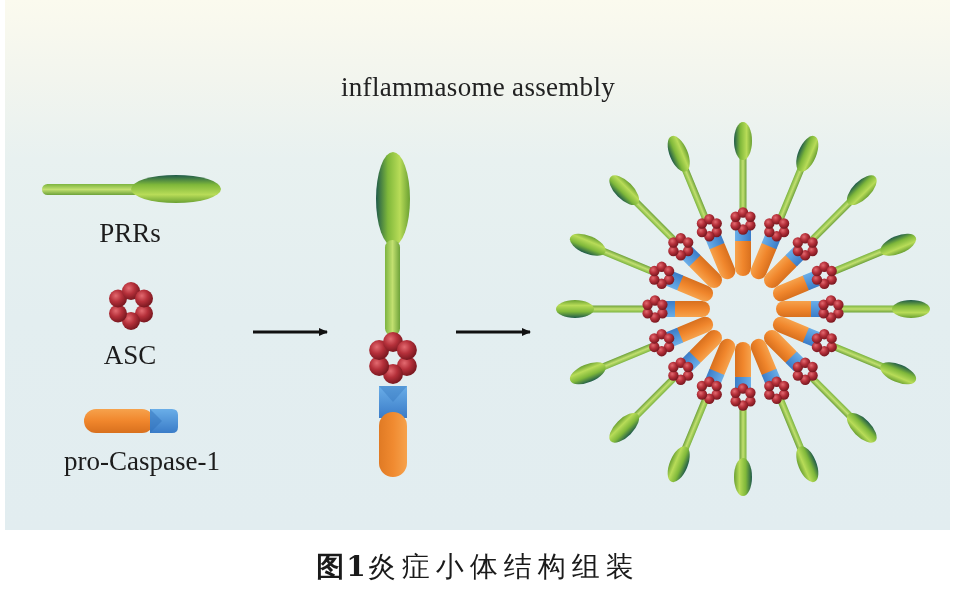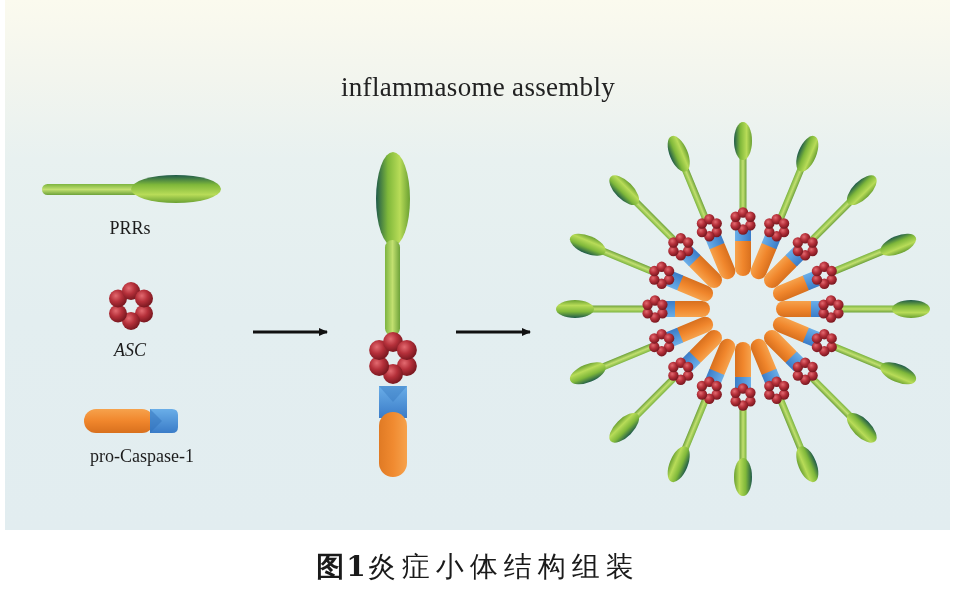"PRRs" .label { font-size: 18px -> 27px }
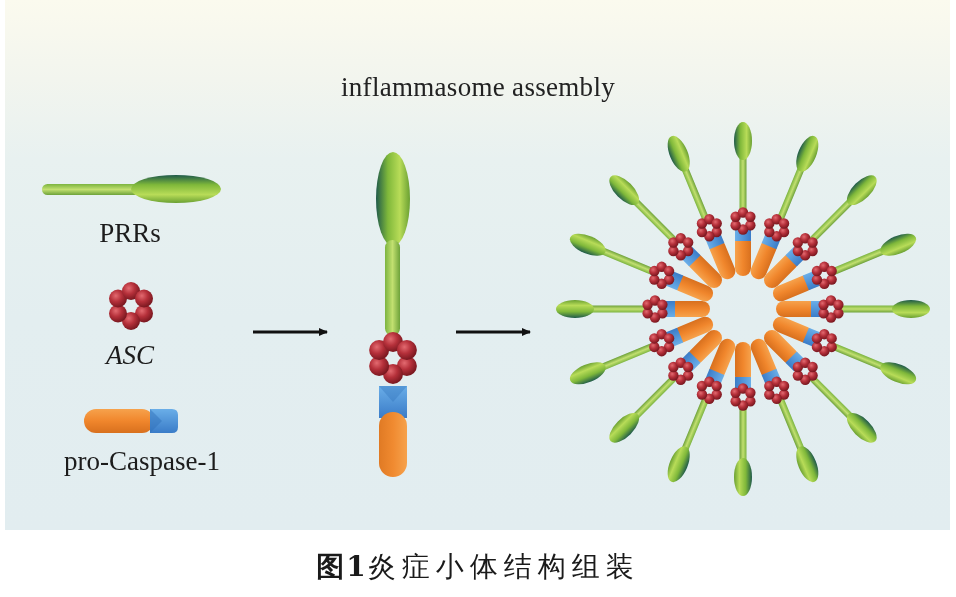"ASC" div.label { font-style: italic -> none }
